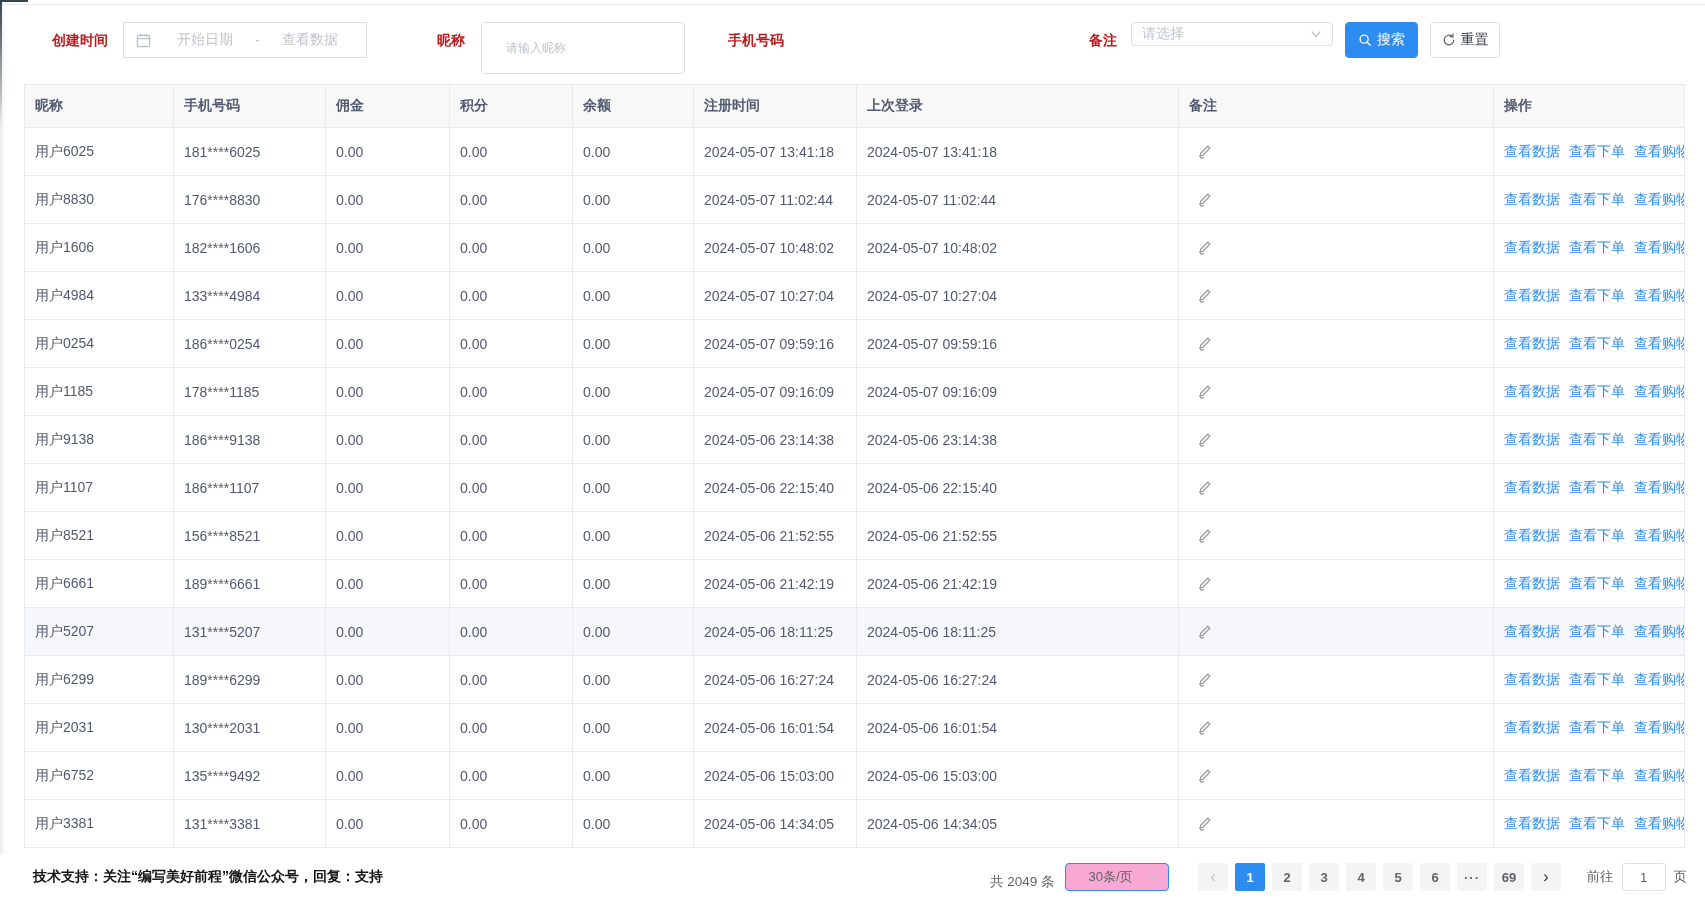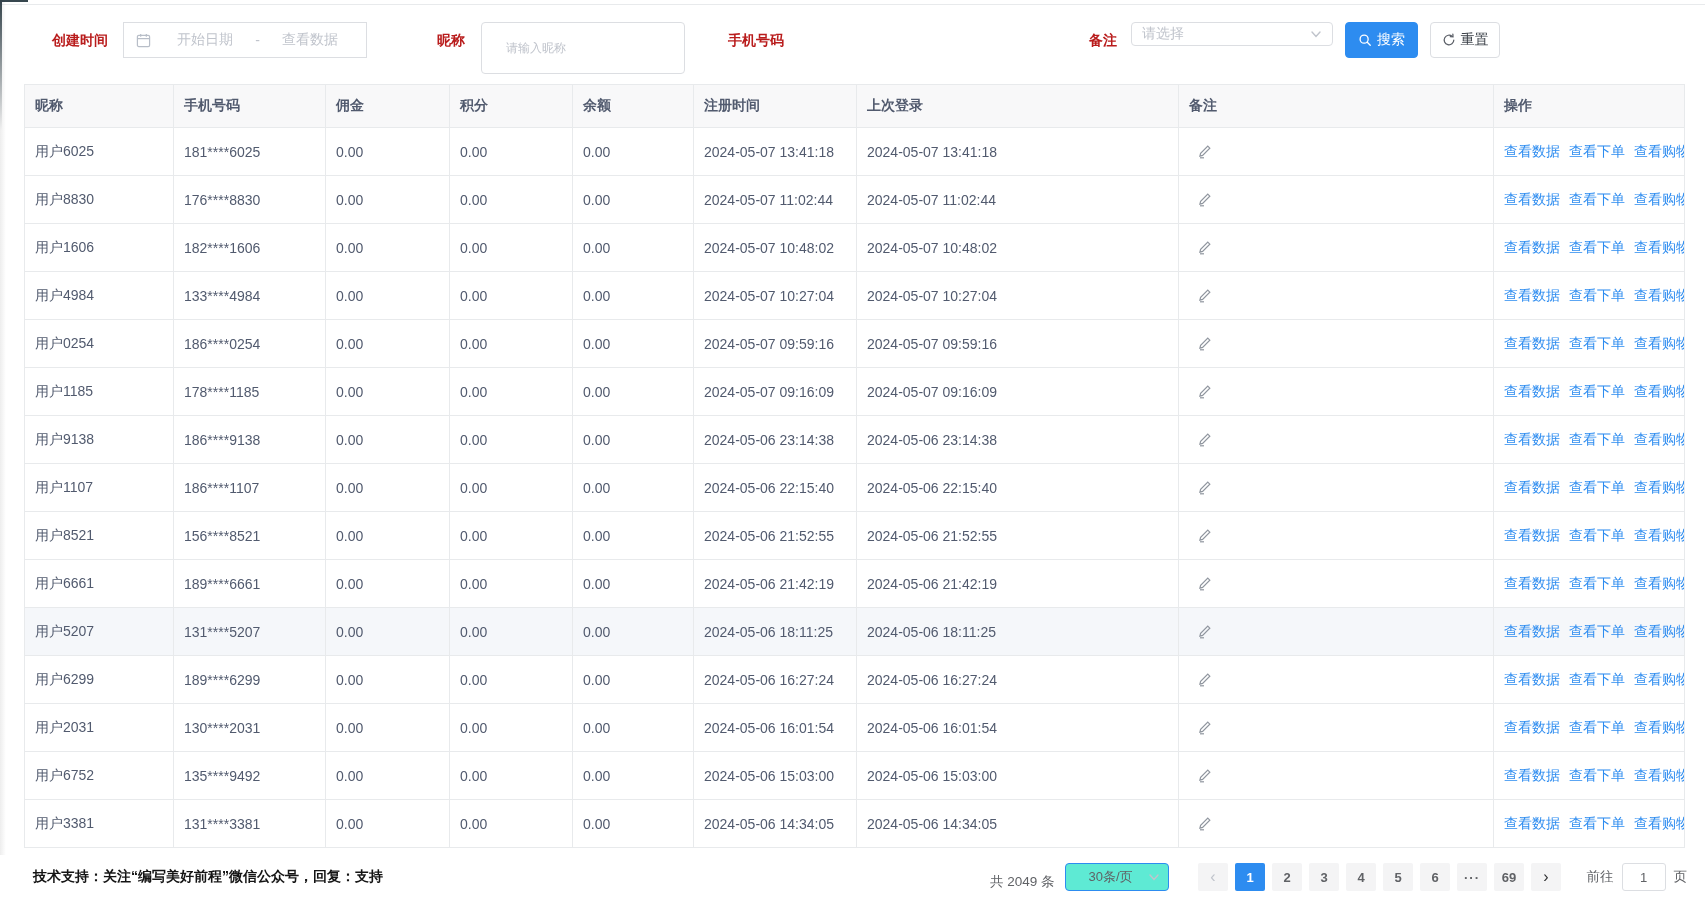"30条/页" .page-size-select { background: #5eead4 -> #f9a8d4 }
